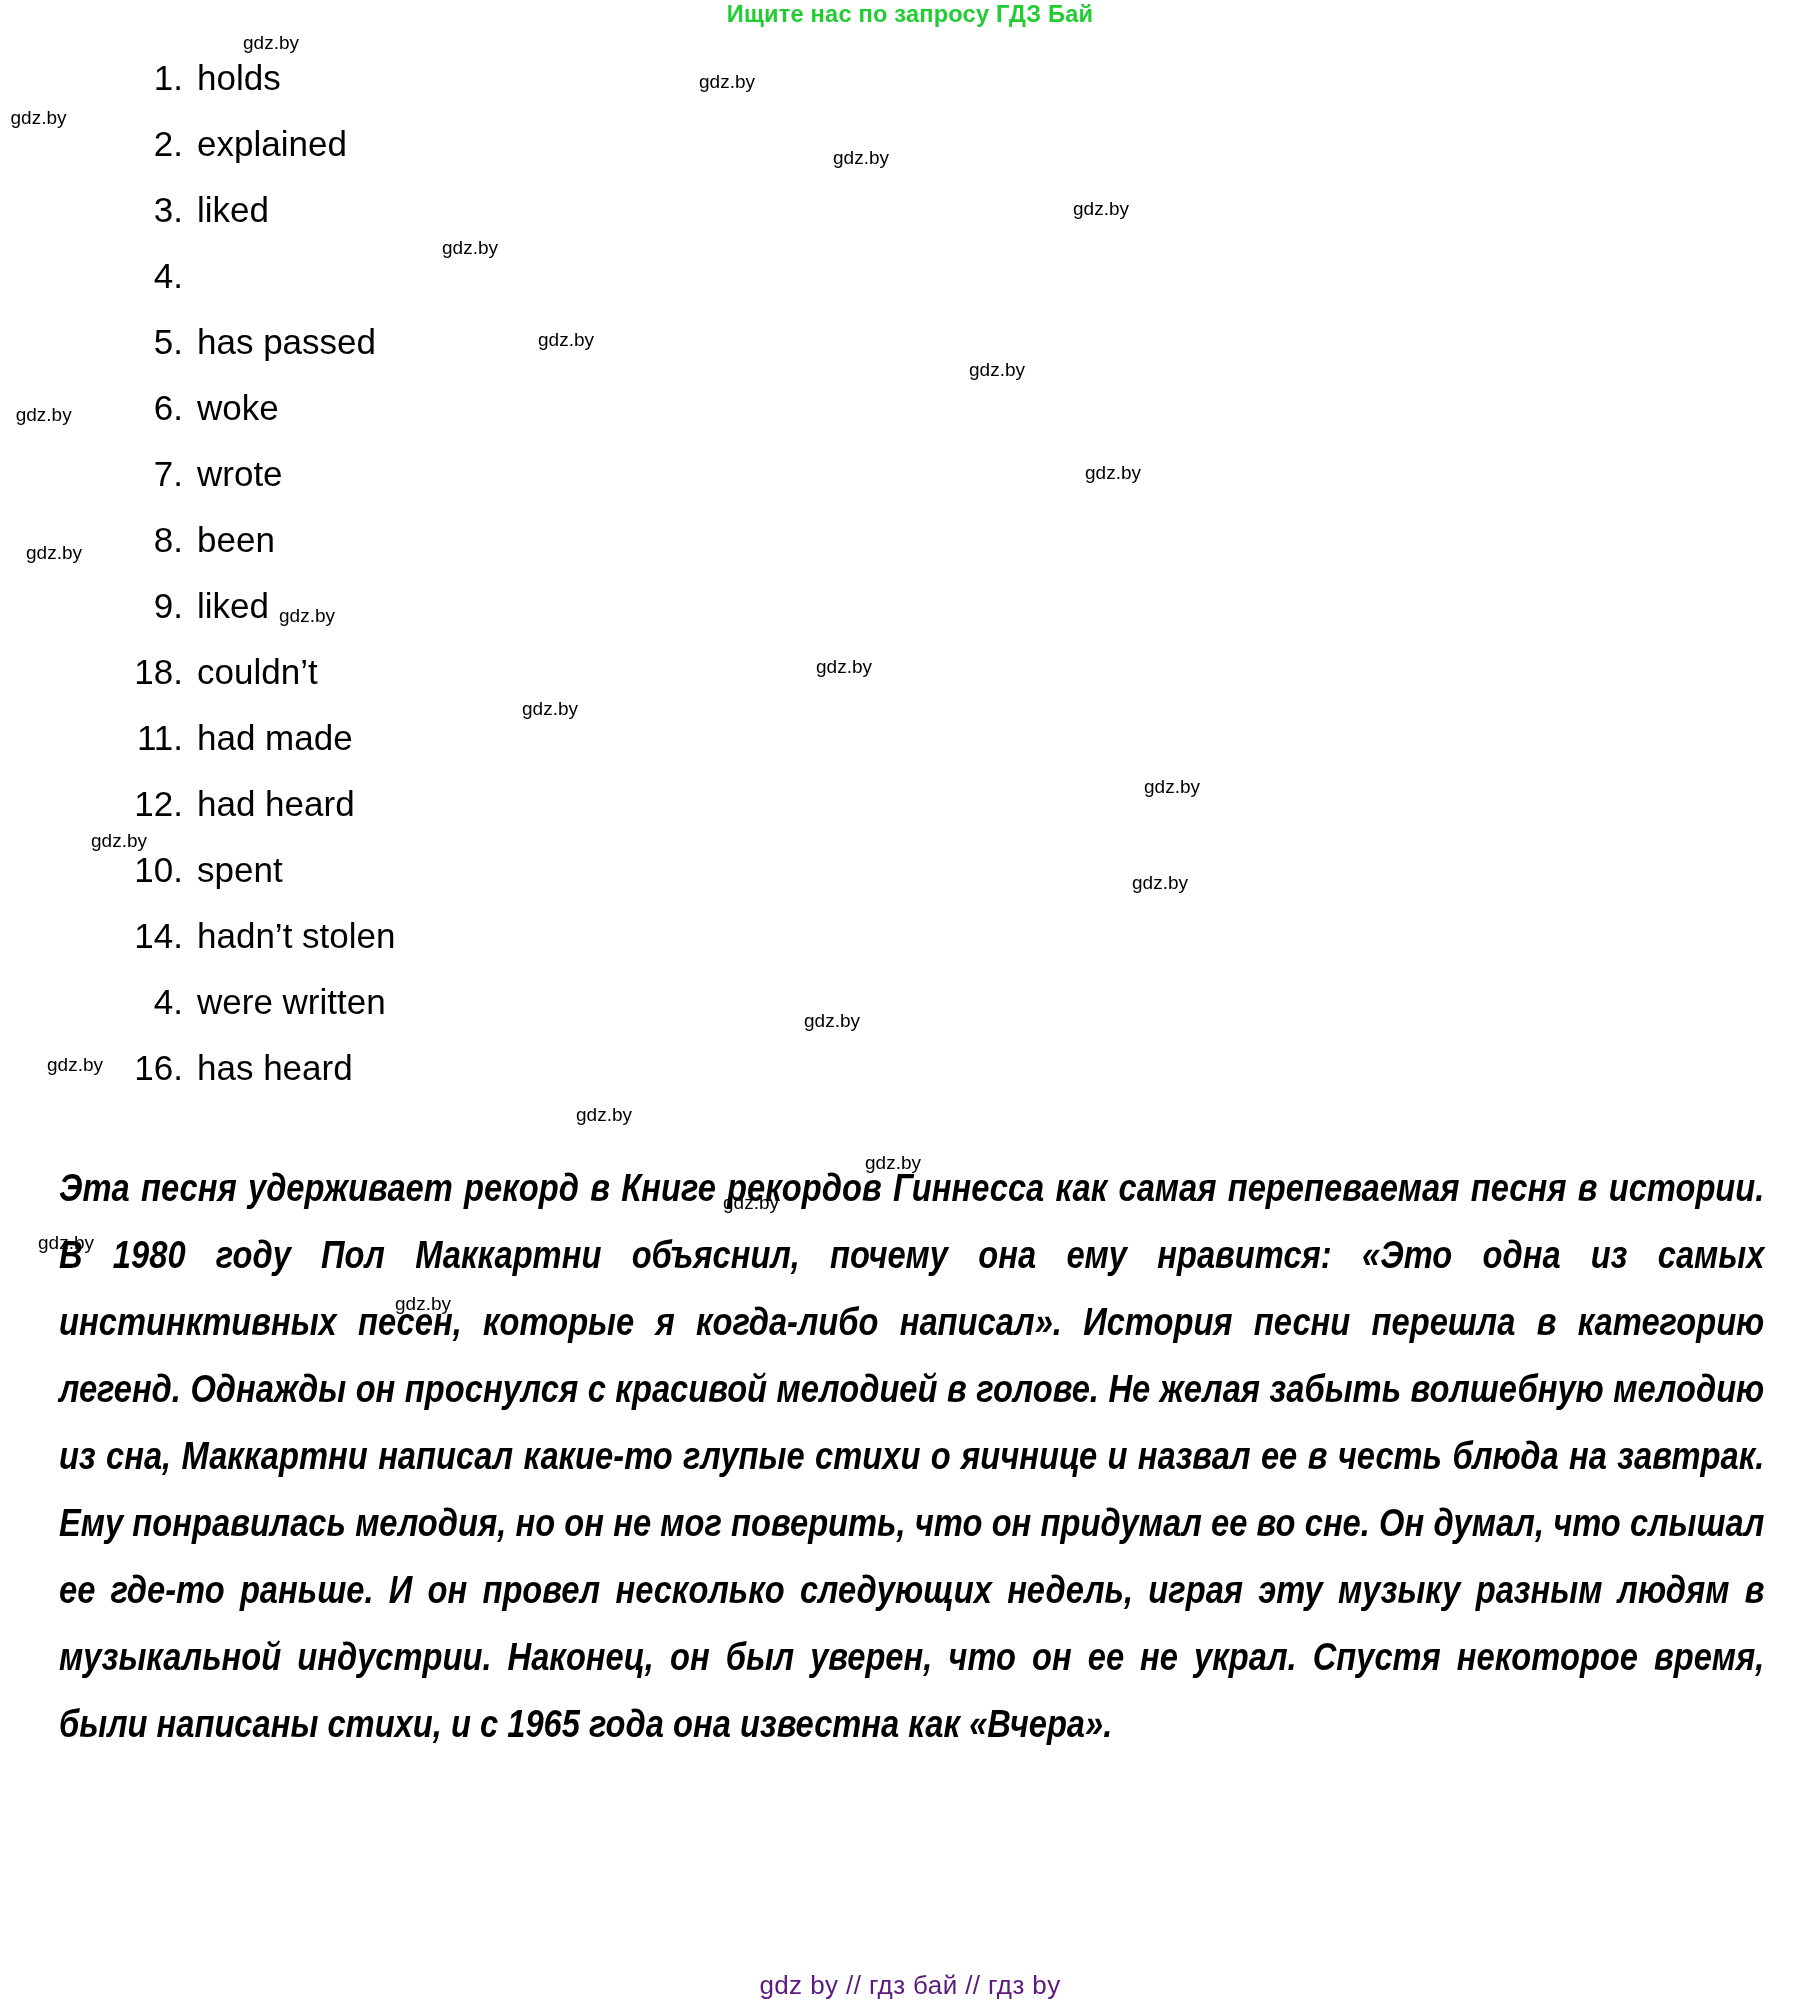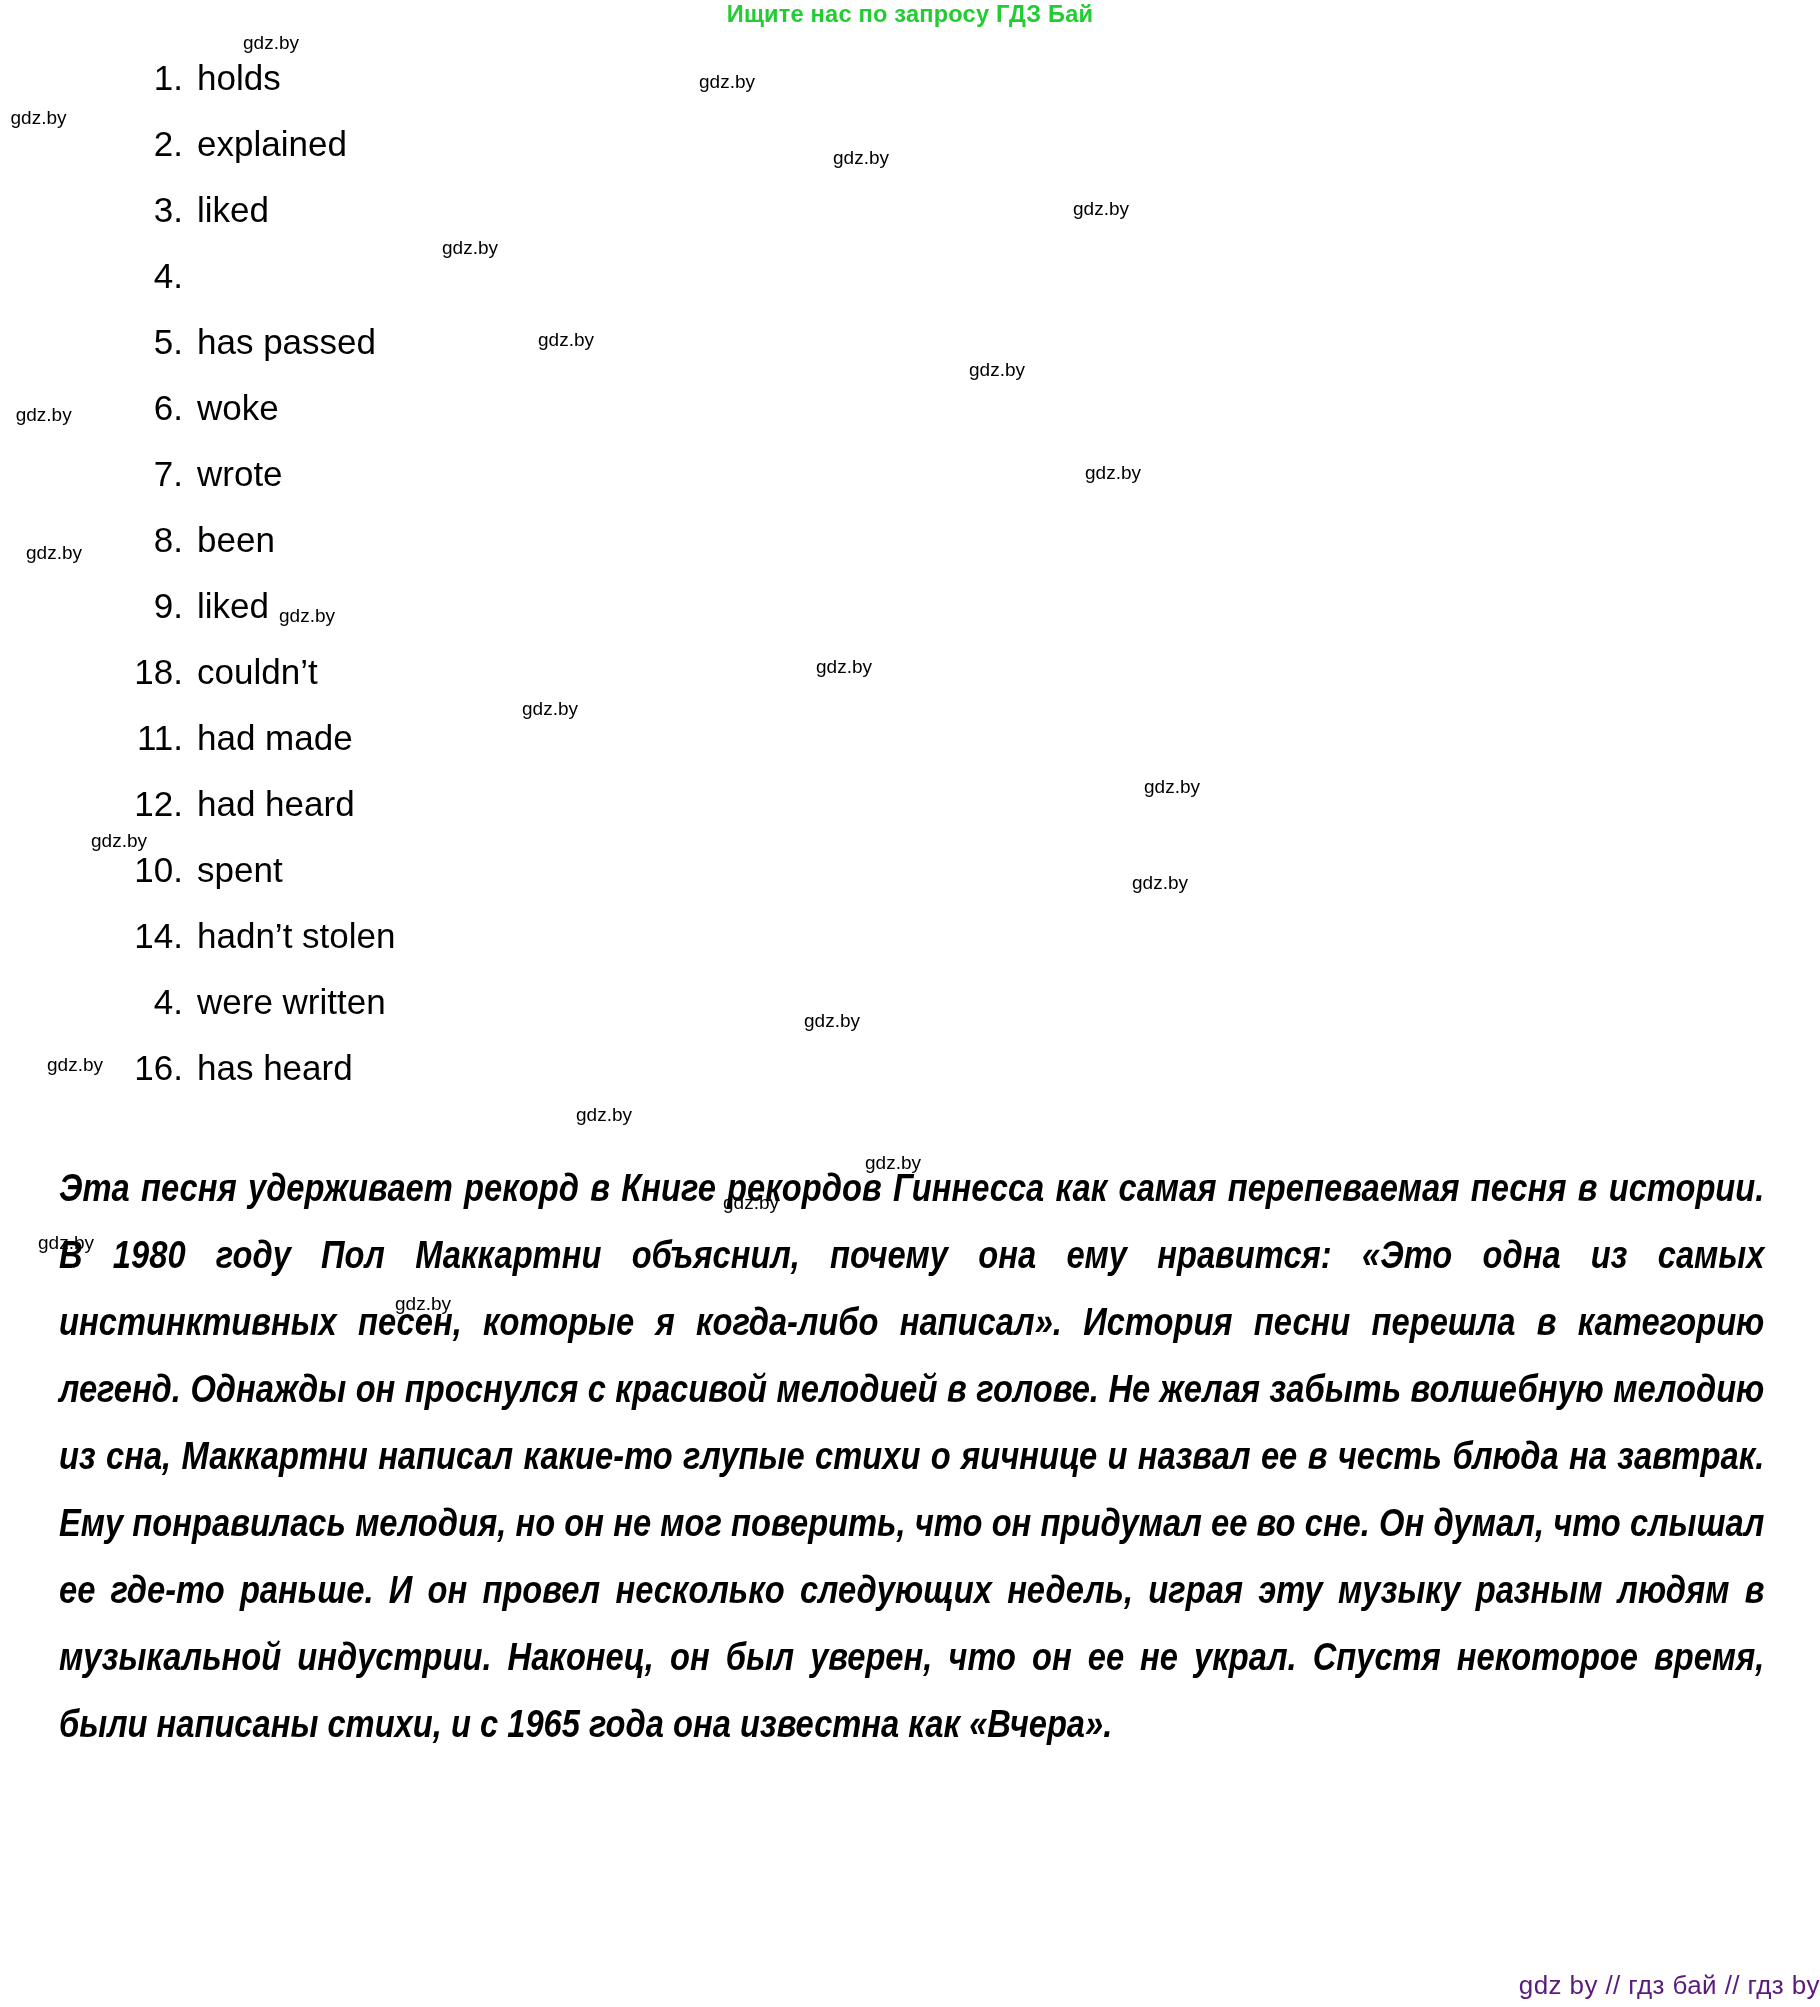"gdz by // гдз бай" #site-footer { text-align: right -> center }
